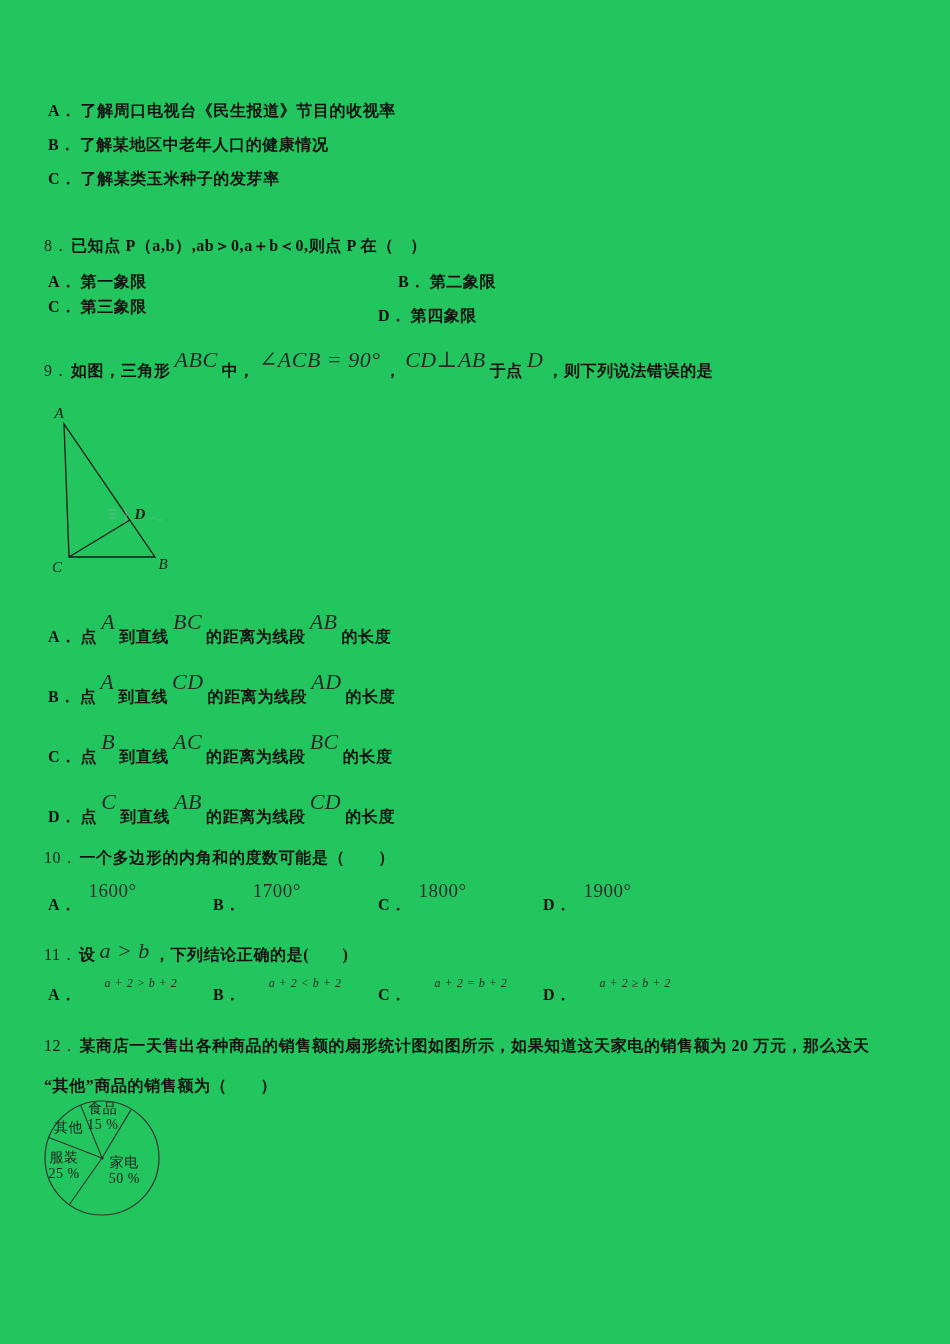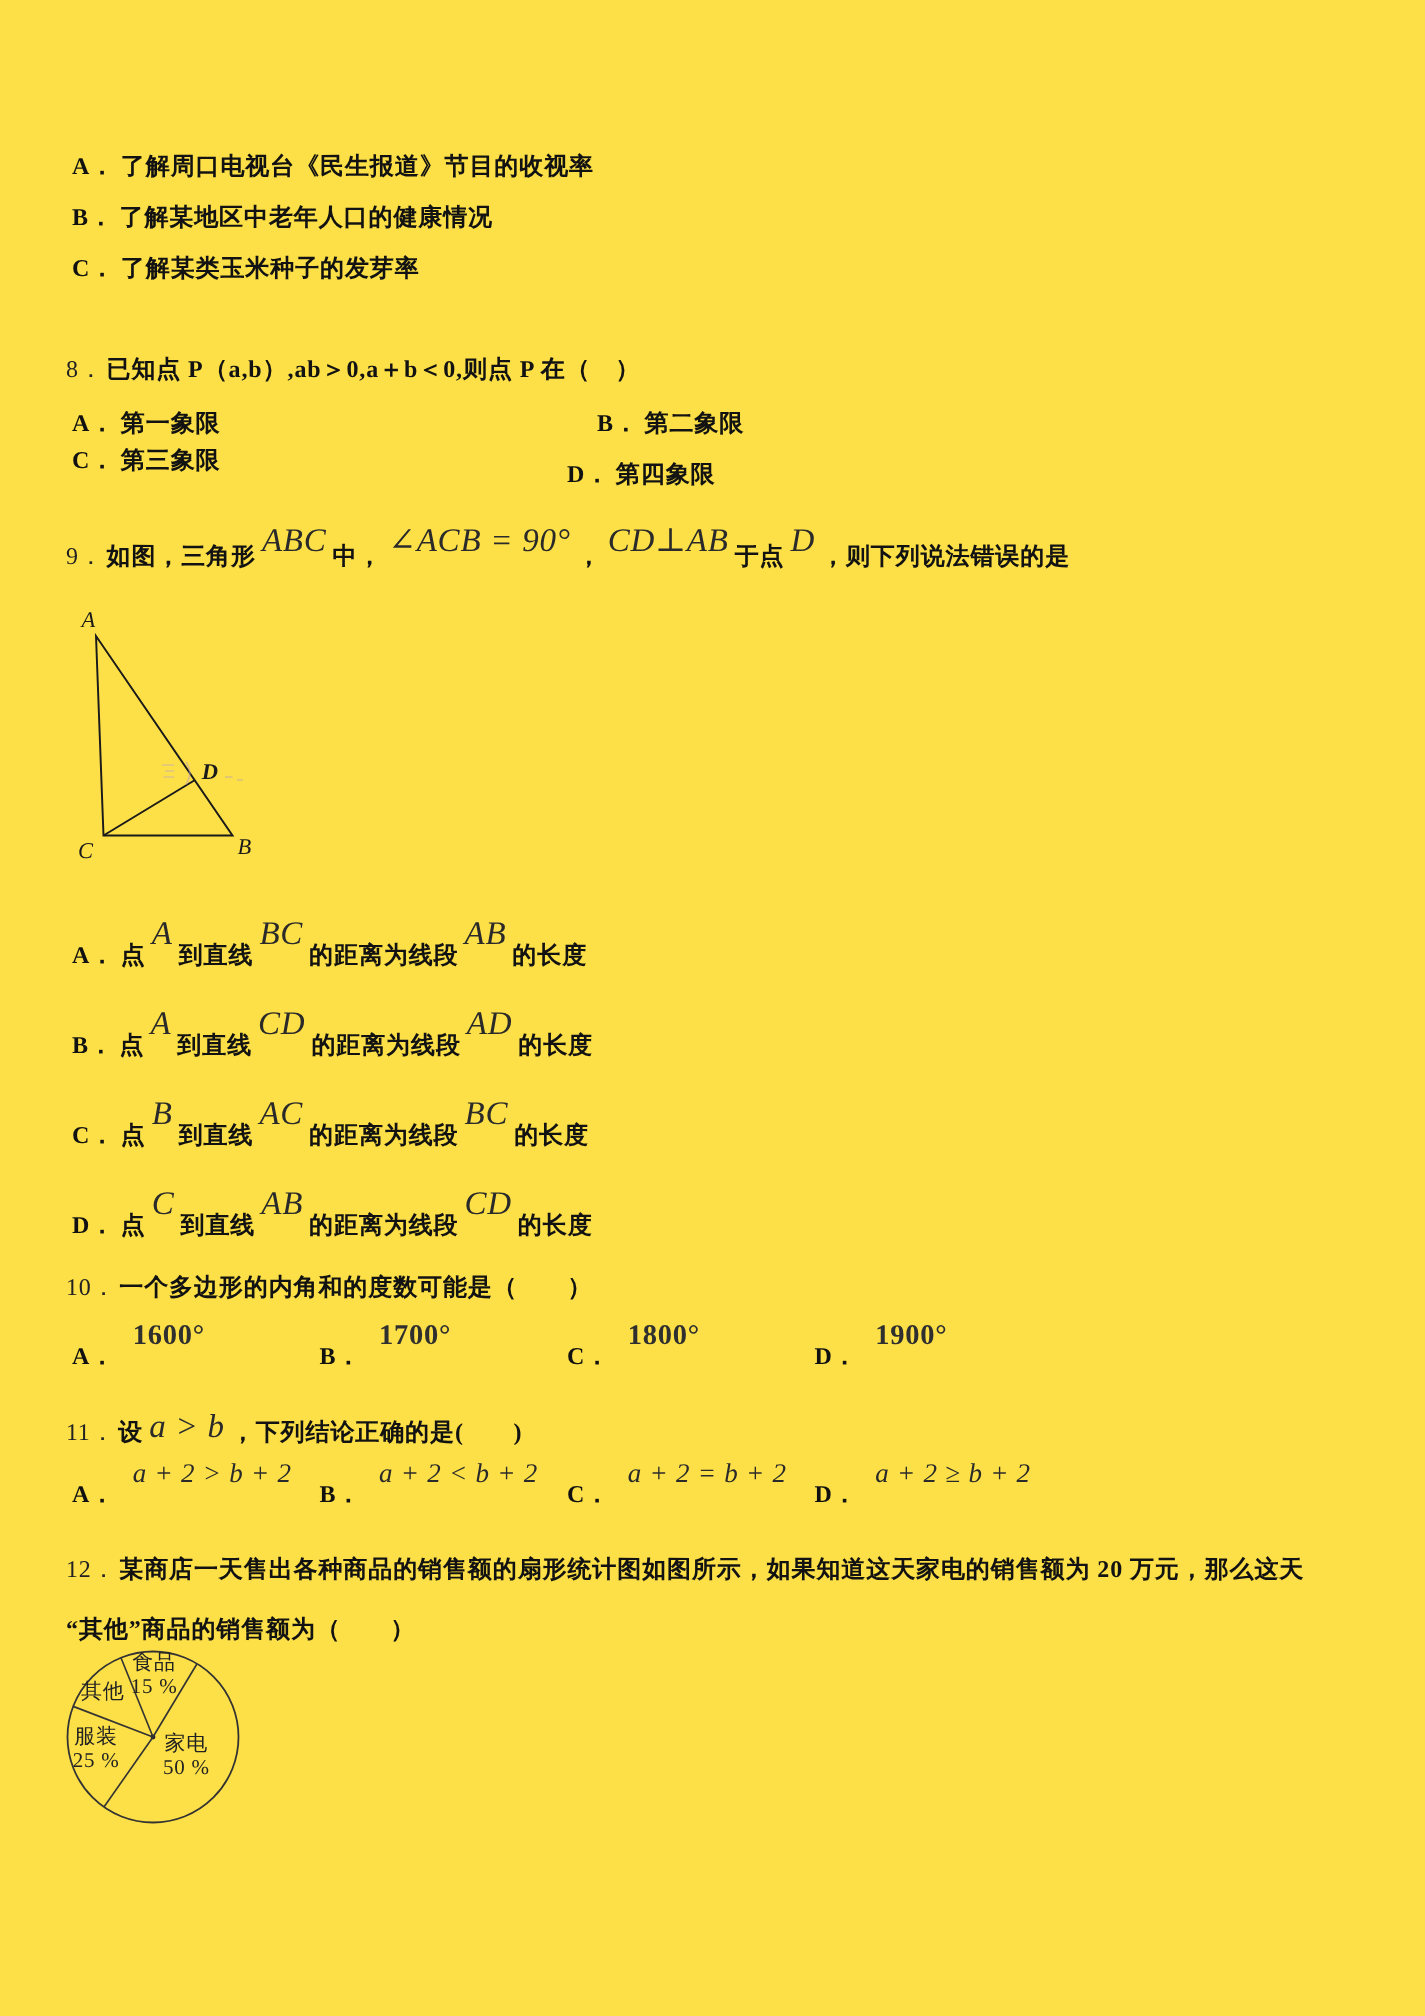"A． 了解周口电视台《民生报道》节目的收视率" .page { background: #fde047 -> #22c55e }
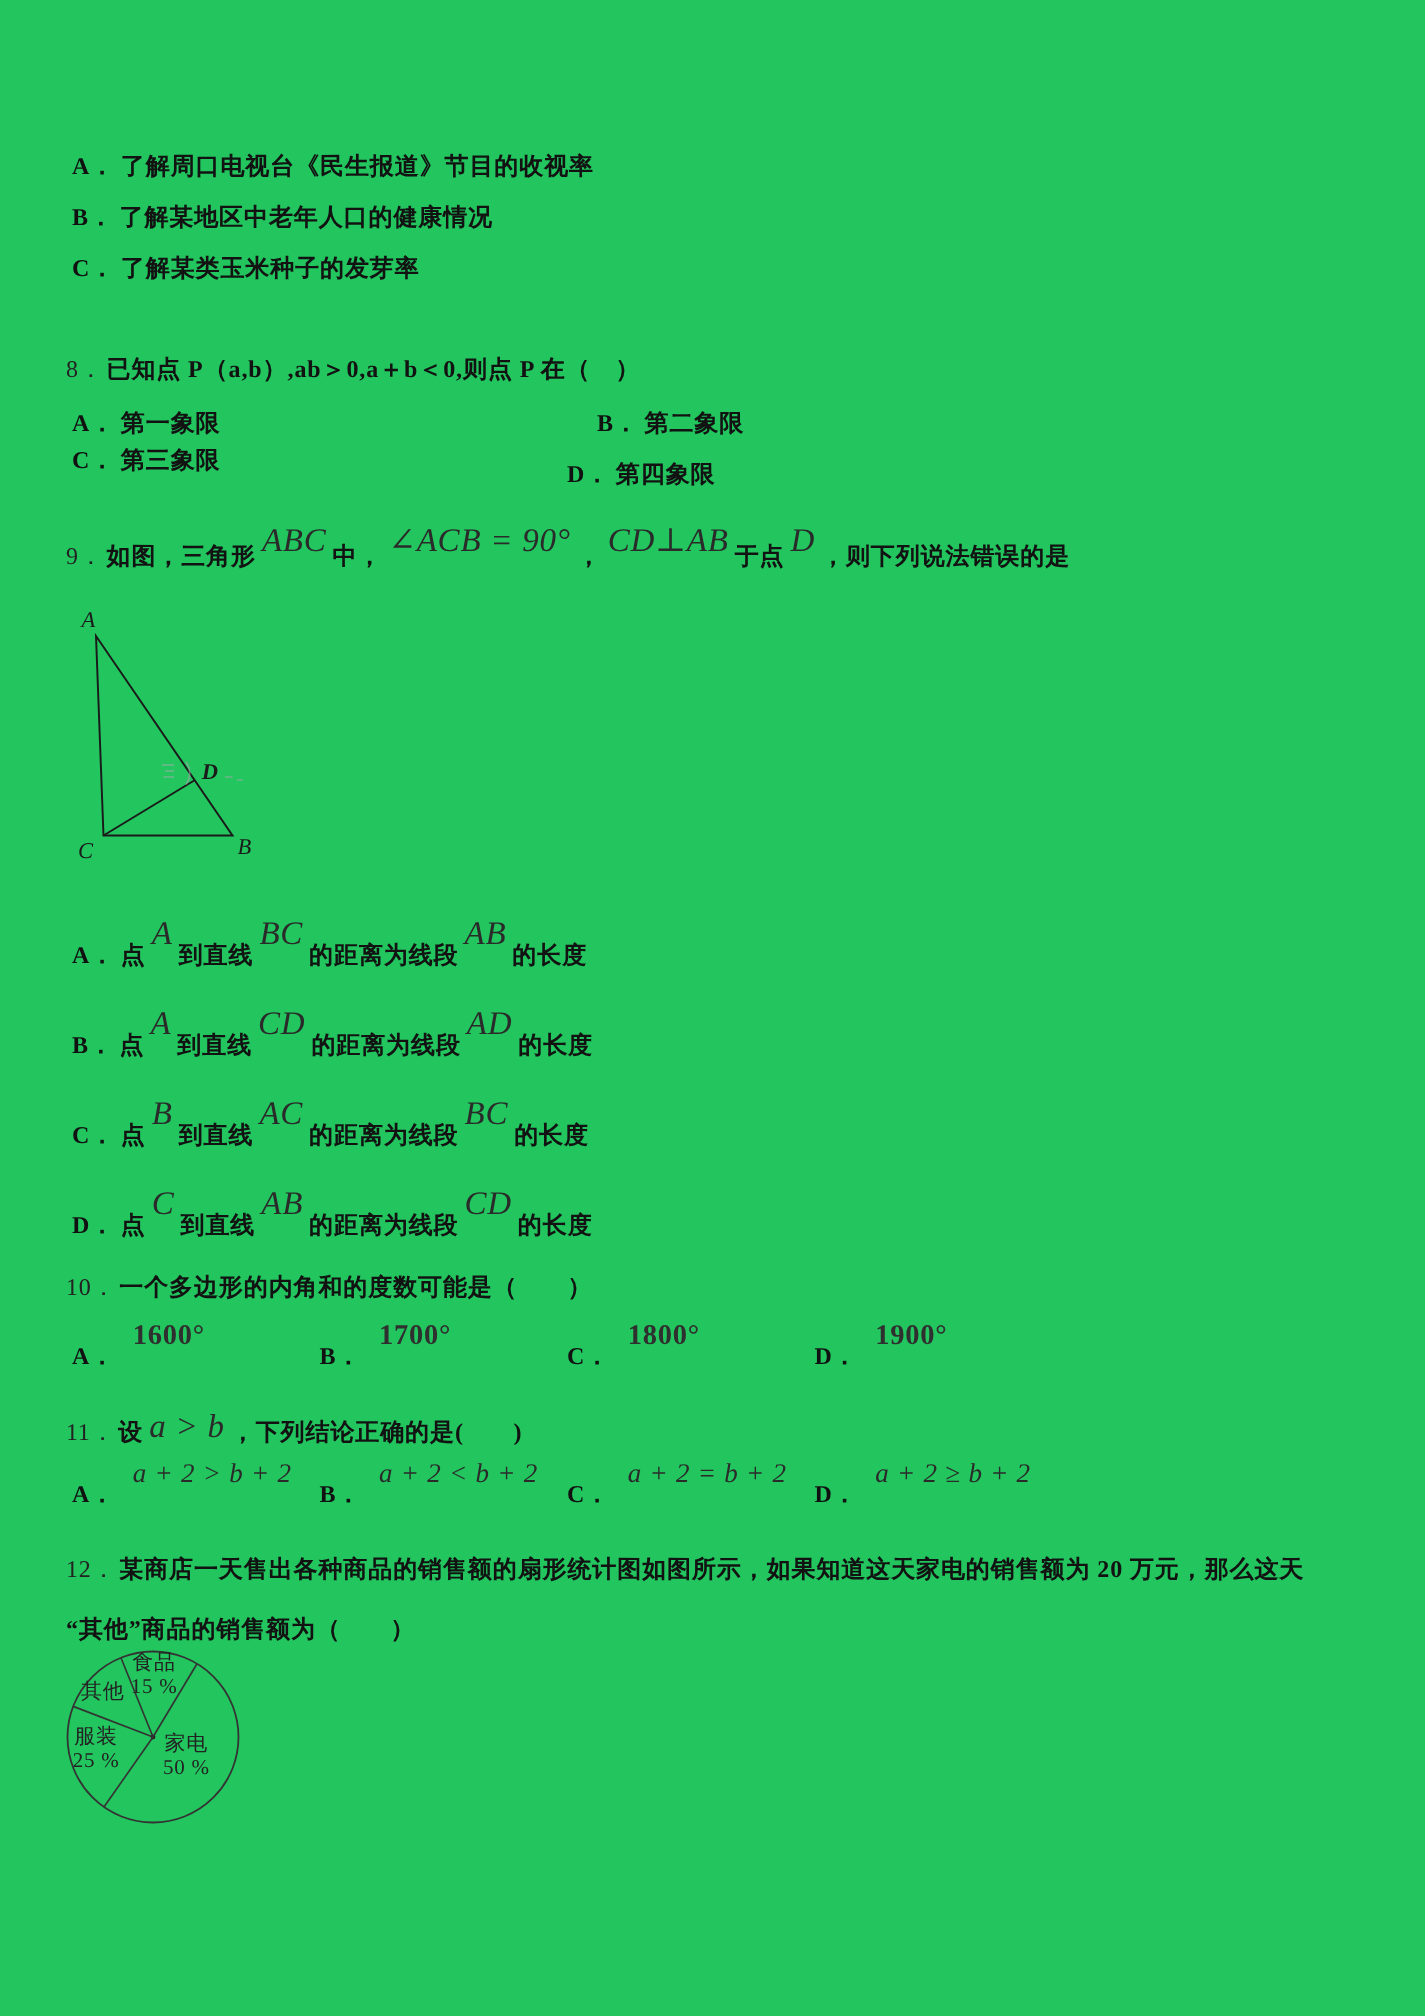"1600°" .degval { font-weight: 700 -> 400 }
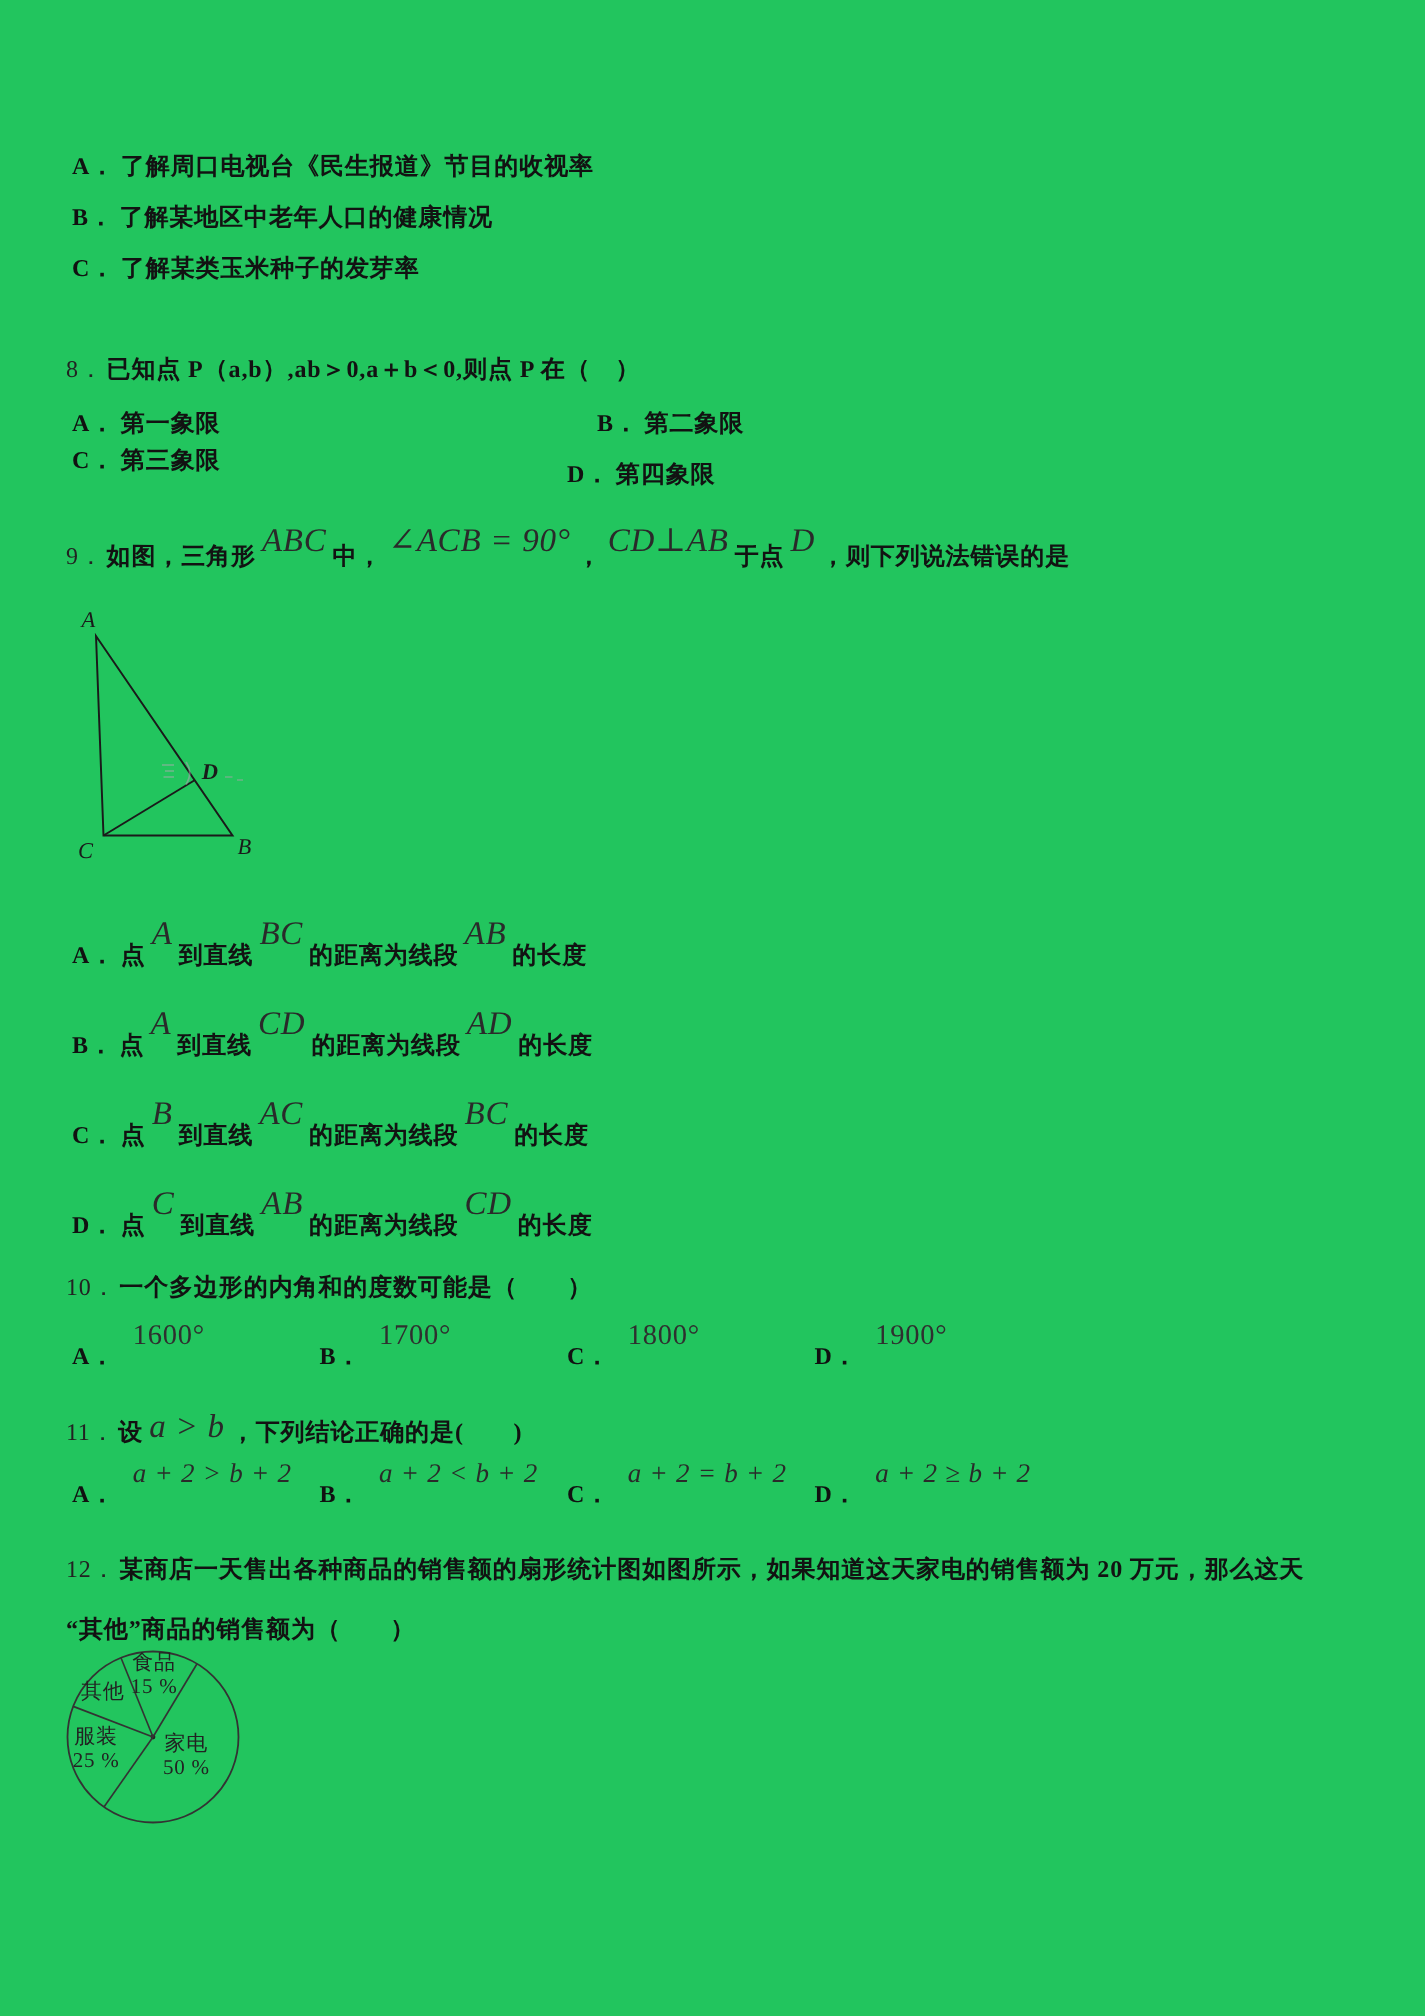"a + 2 > b" .mathval { font-size: 18px -> 12px; margin-left: 8px -> 24px }
